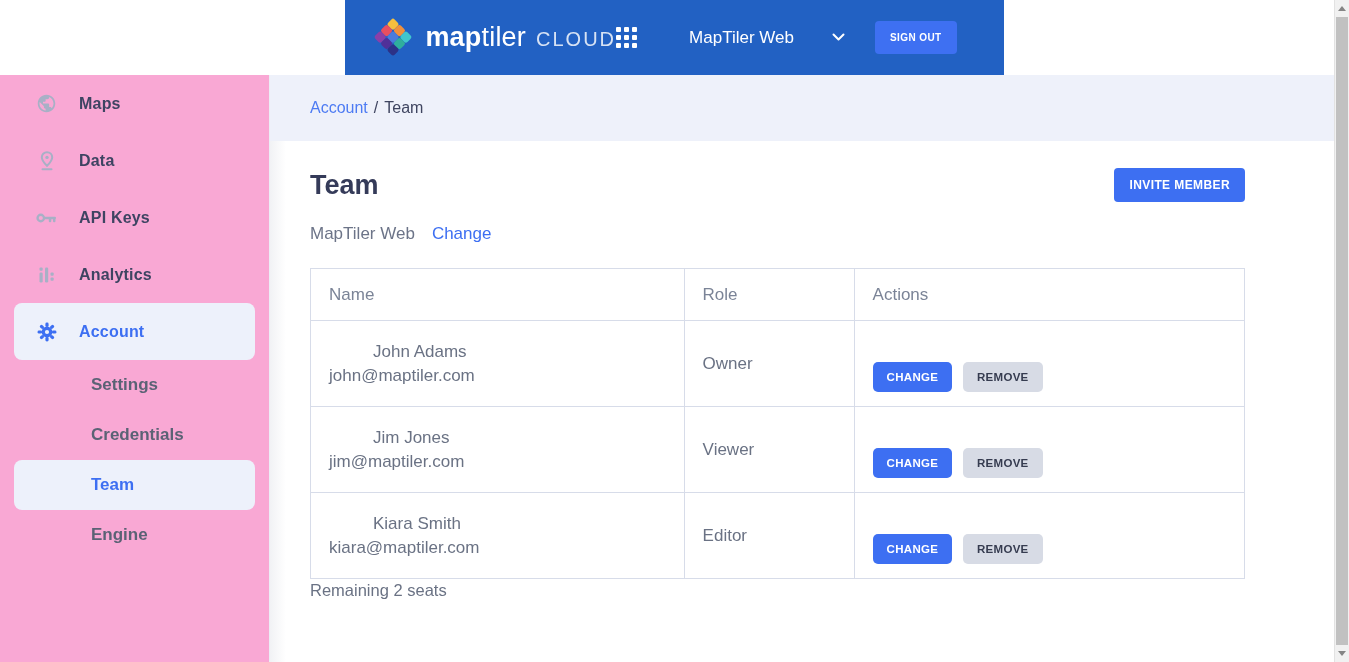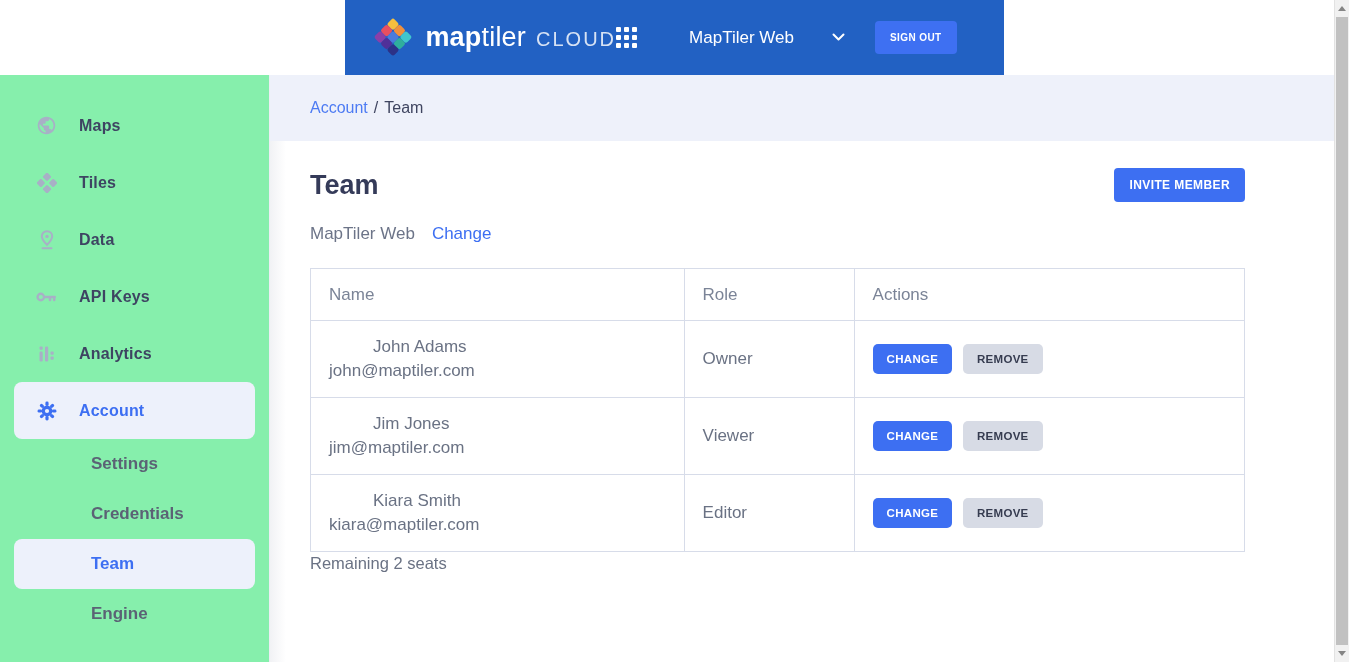"Maps" .sidebar { background: #86efac -> #f9a8d4; padding-top: 22px -> none }
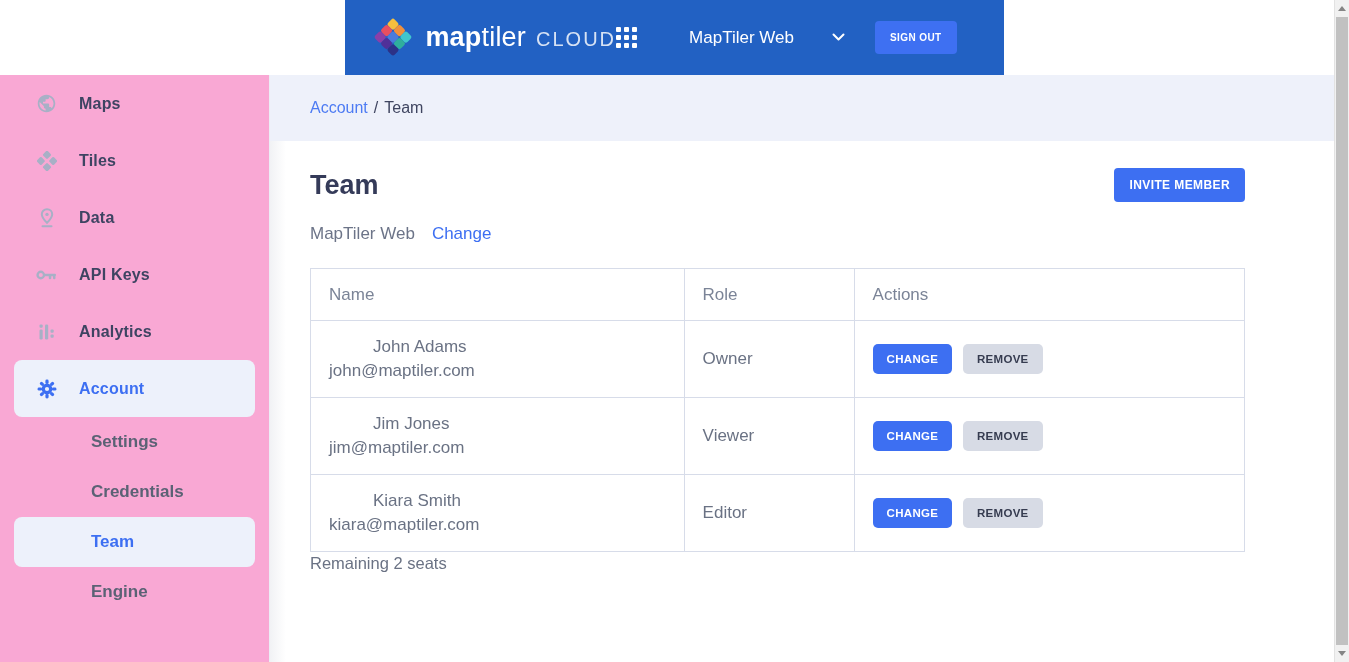"Tiles" div.side-item { html: <div> <span> <svg> <rect></rect> <rect></rect> <rect></rect> <rect></rect> </svg> </span> <span>Tiles</span> </div> -> none }
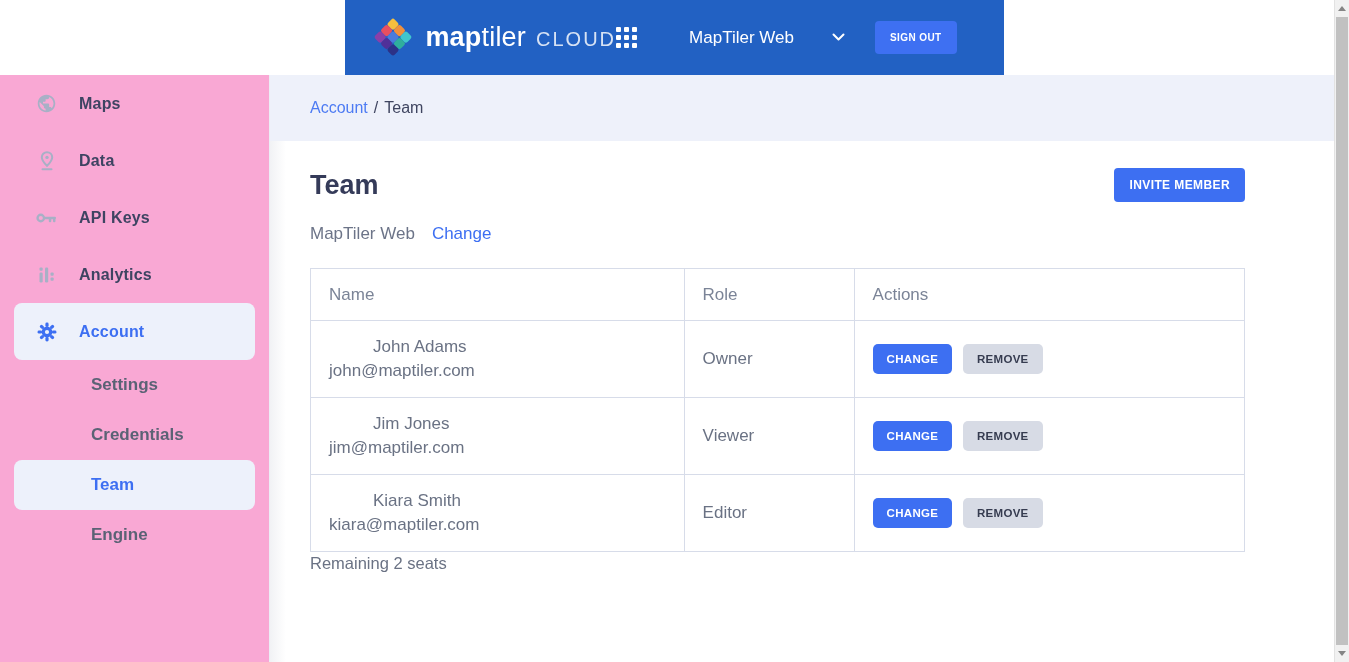"REMOVE" .row-btn.remove { margin-top: none -> 27px }
